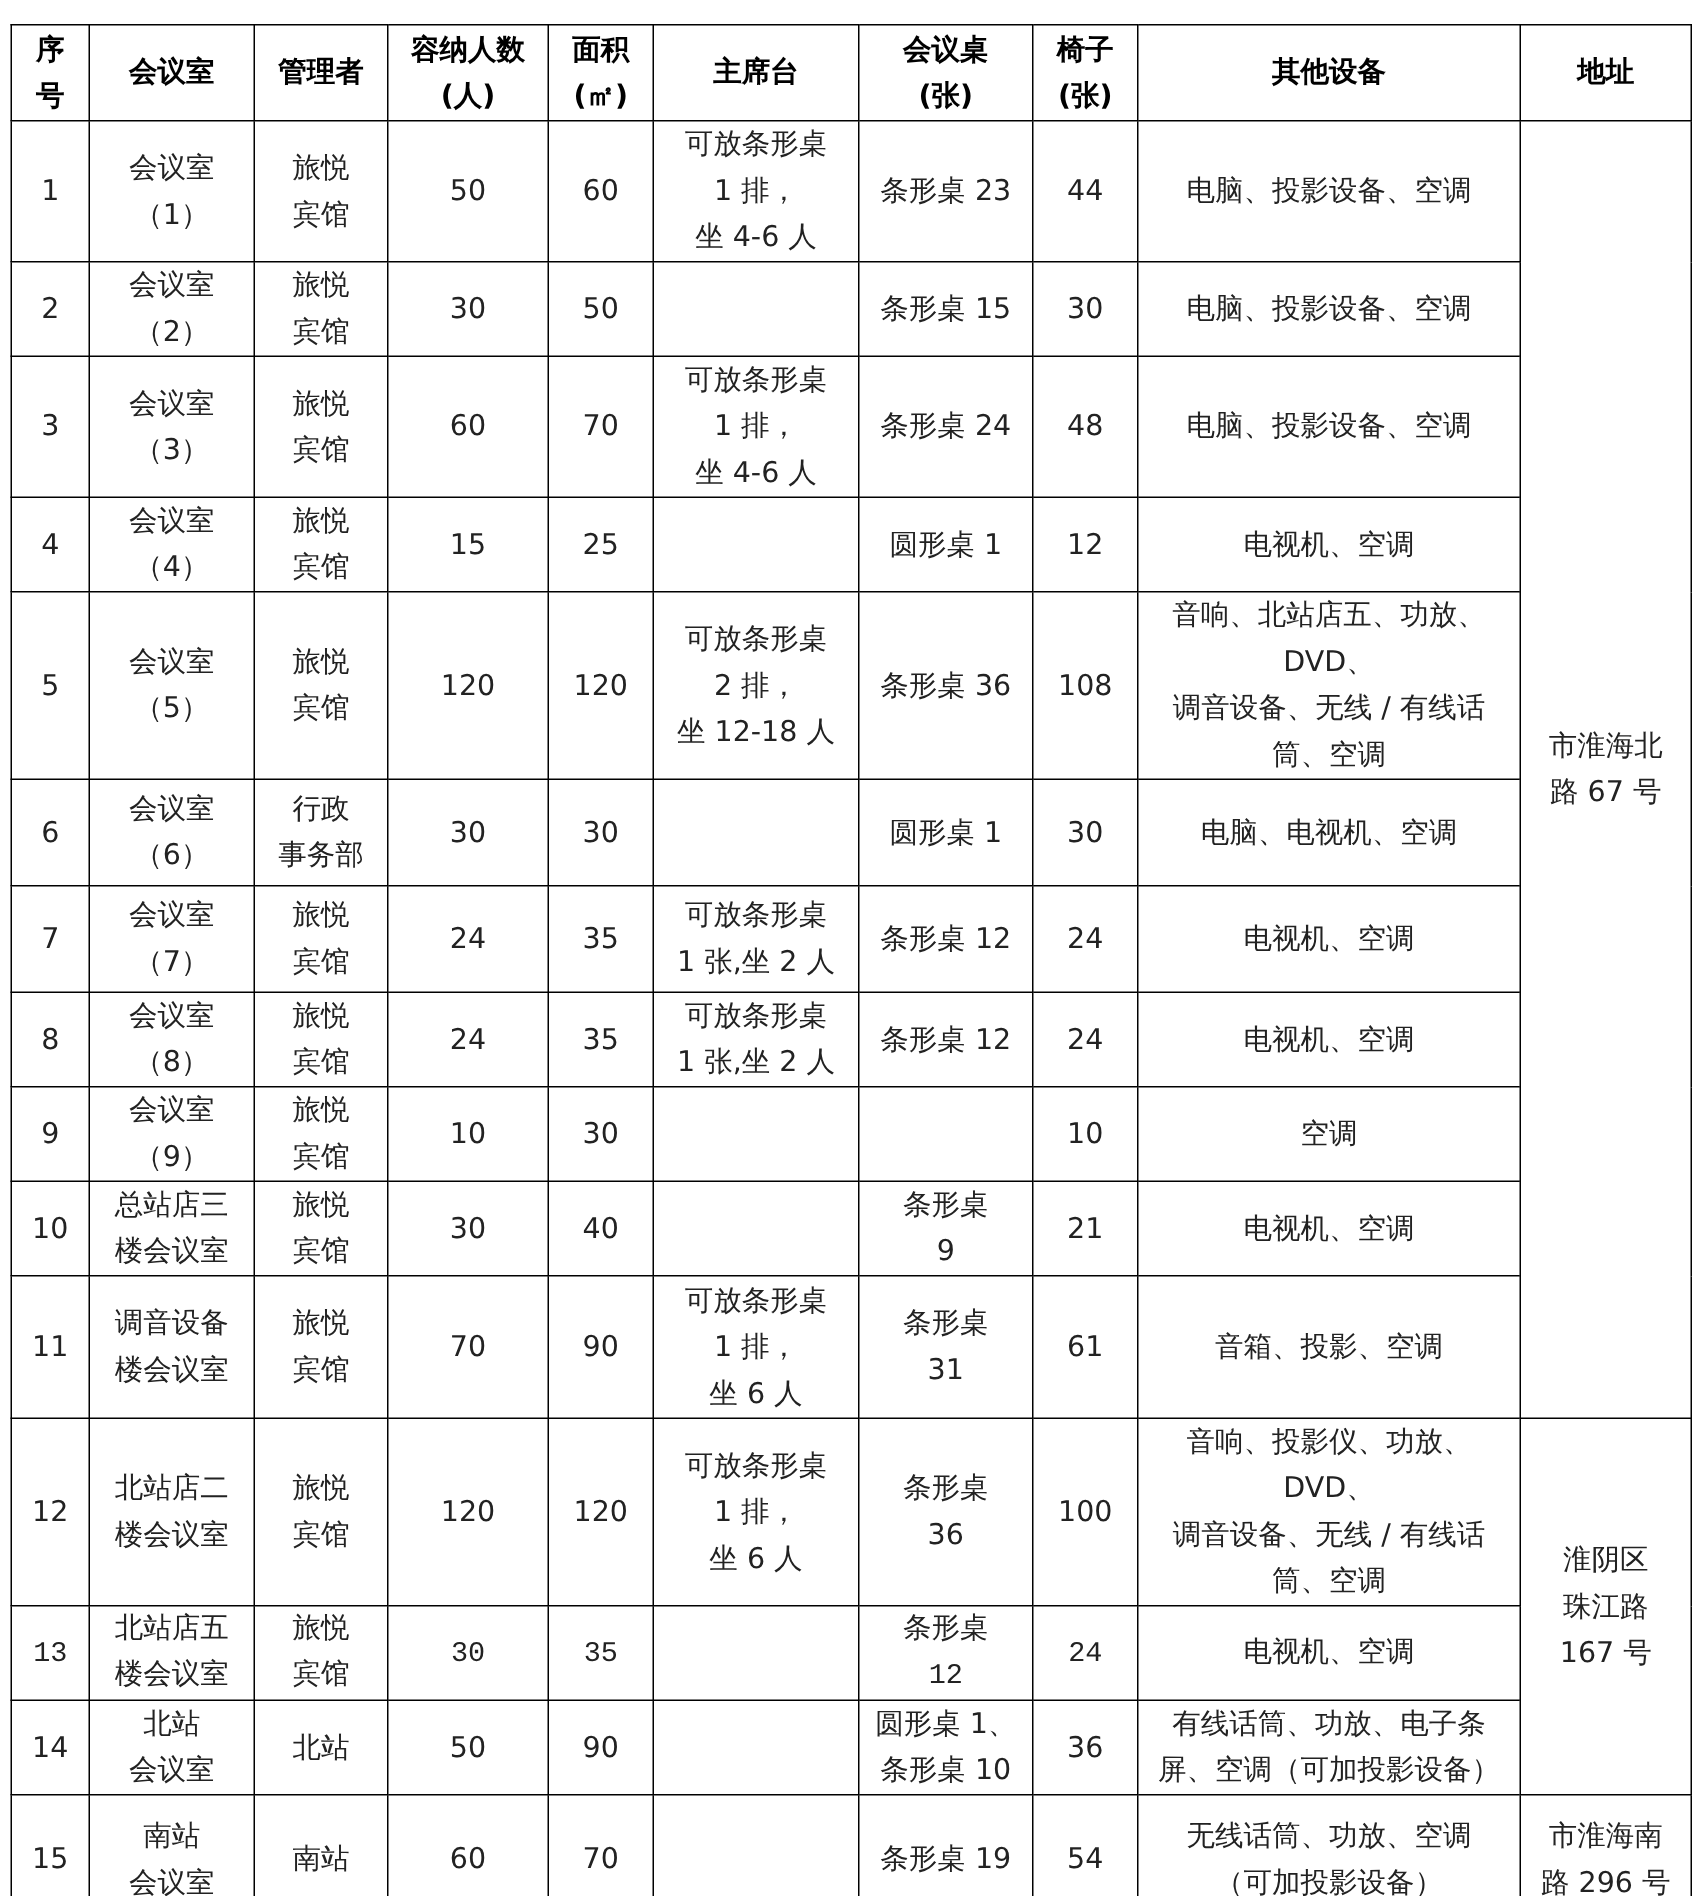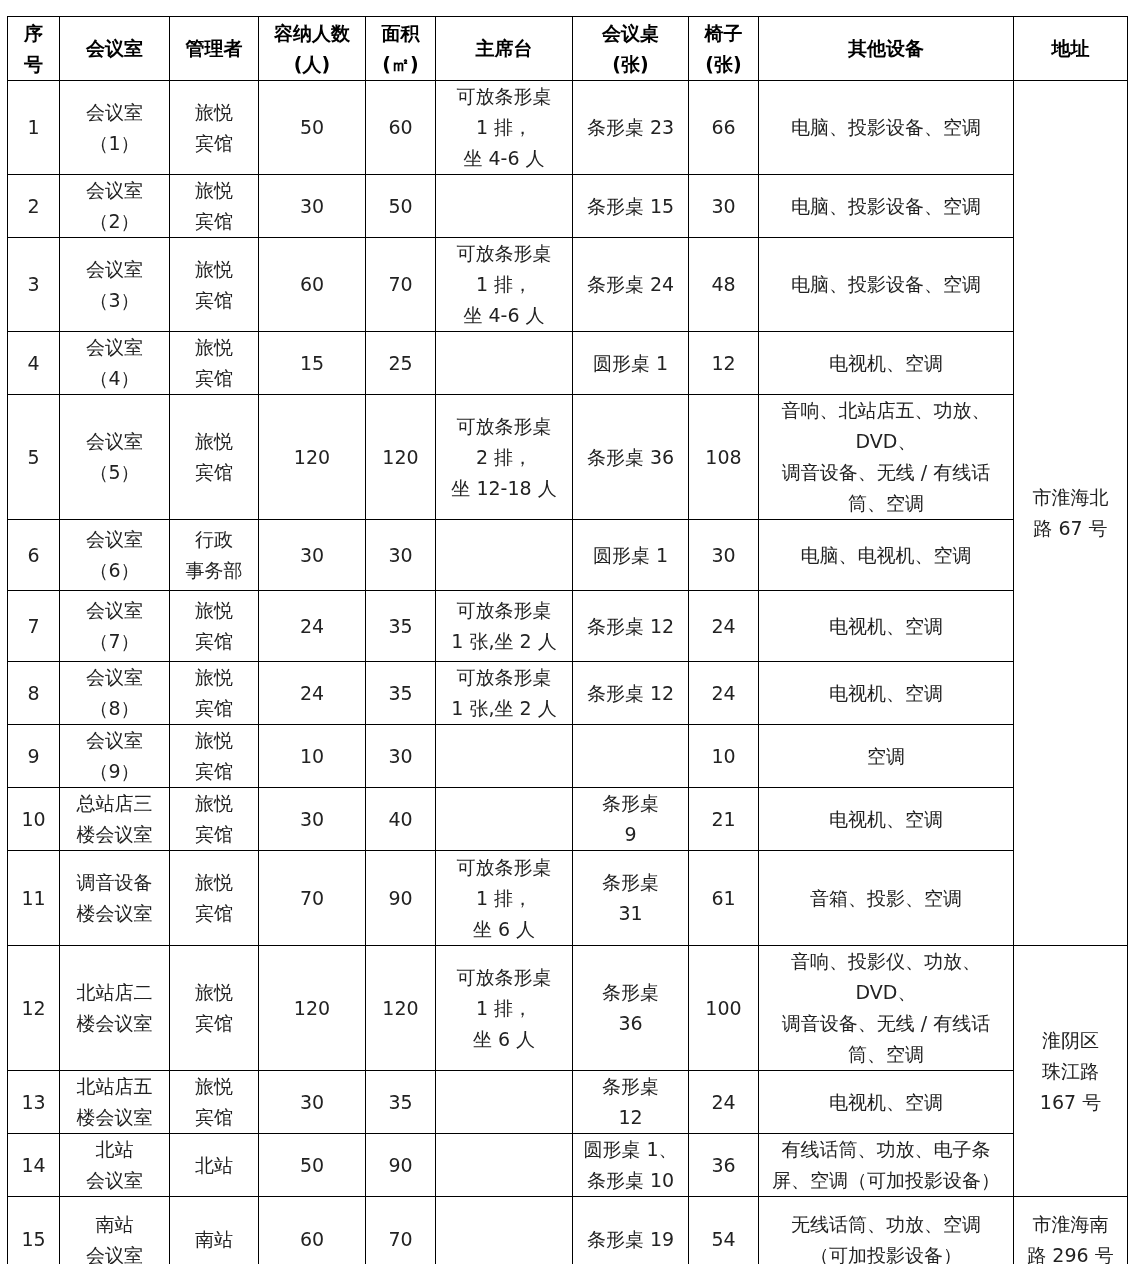"66" td { text: 66 -> 44 }
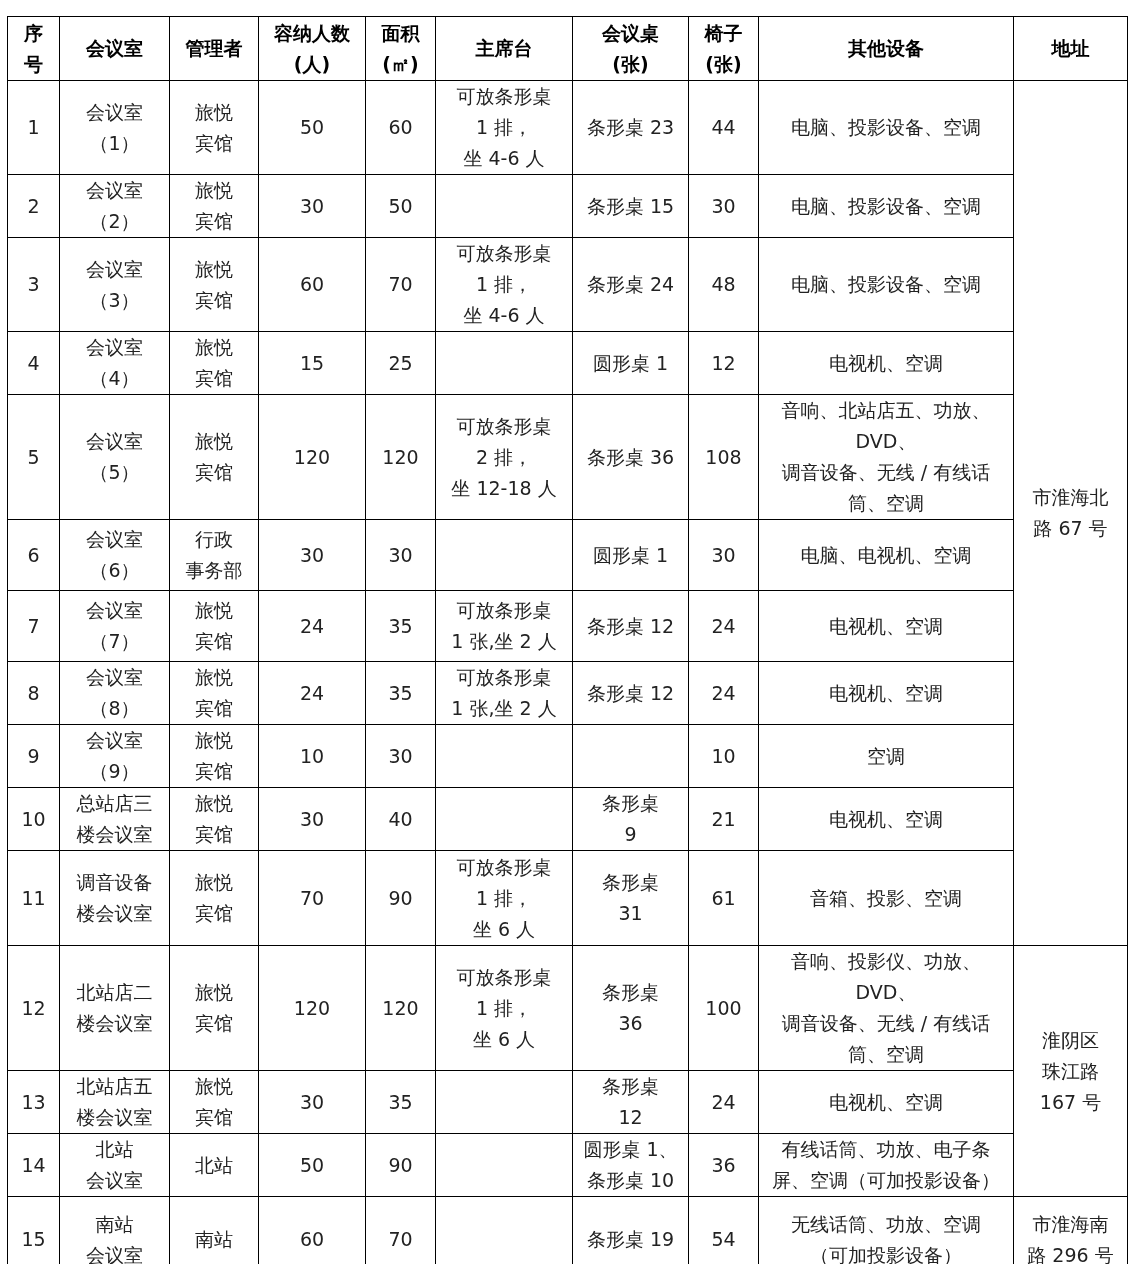"13" tr { font-family: none -> Liberation Mono, monospace }
